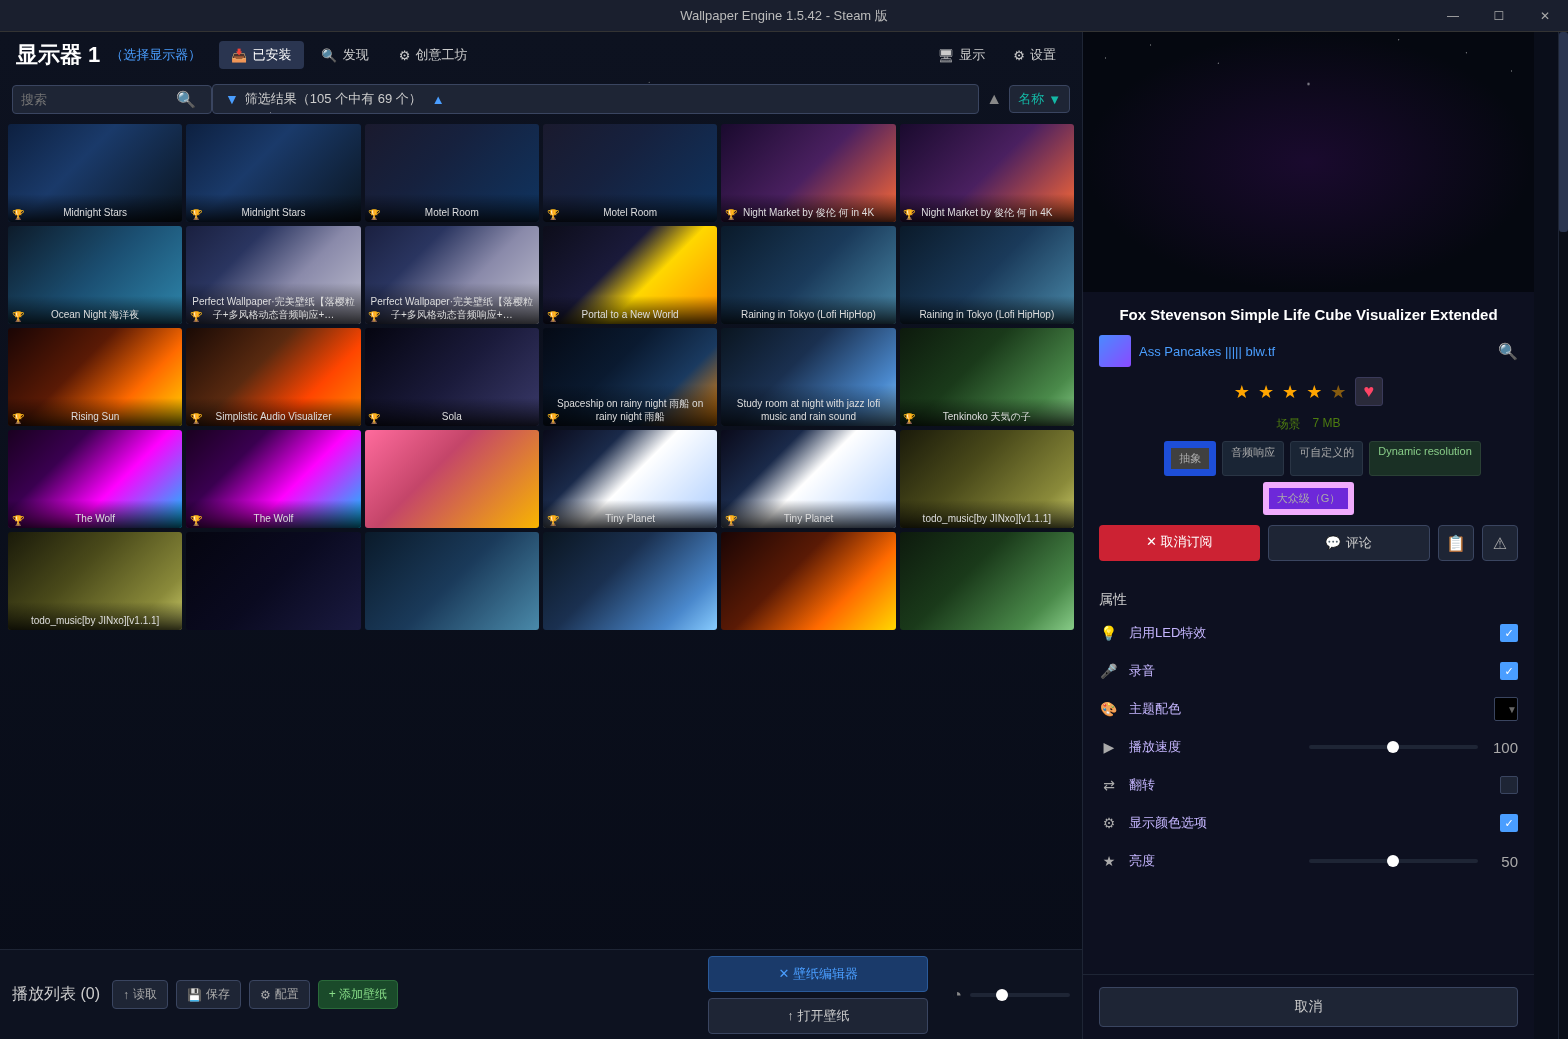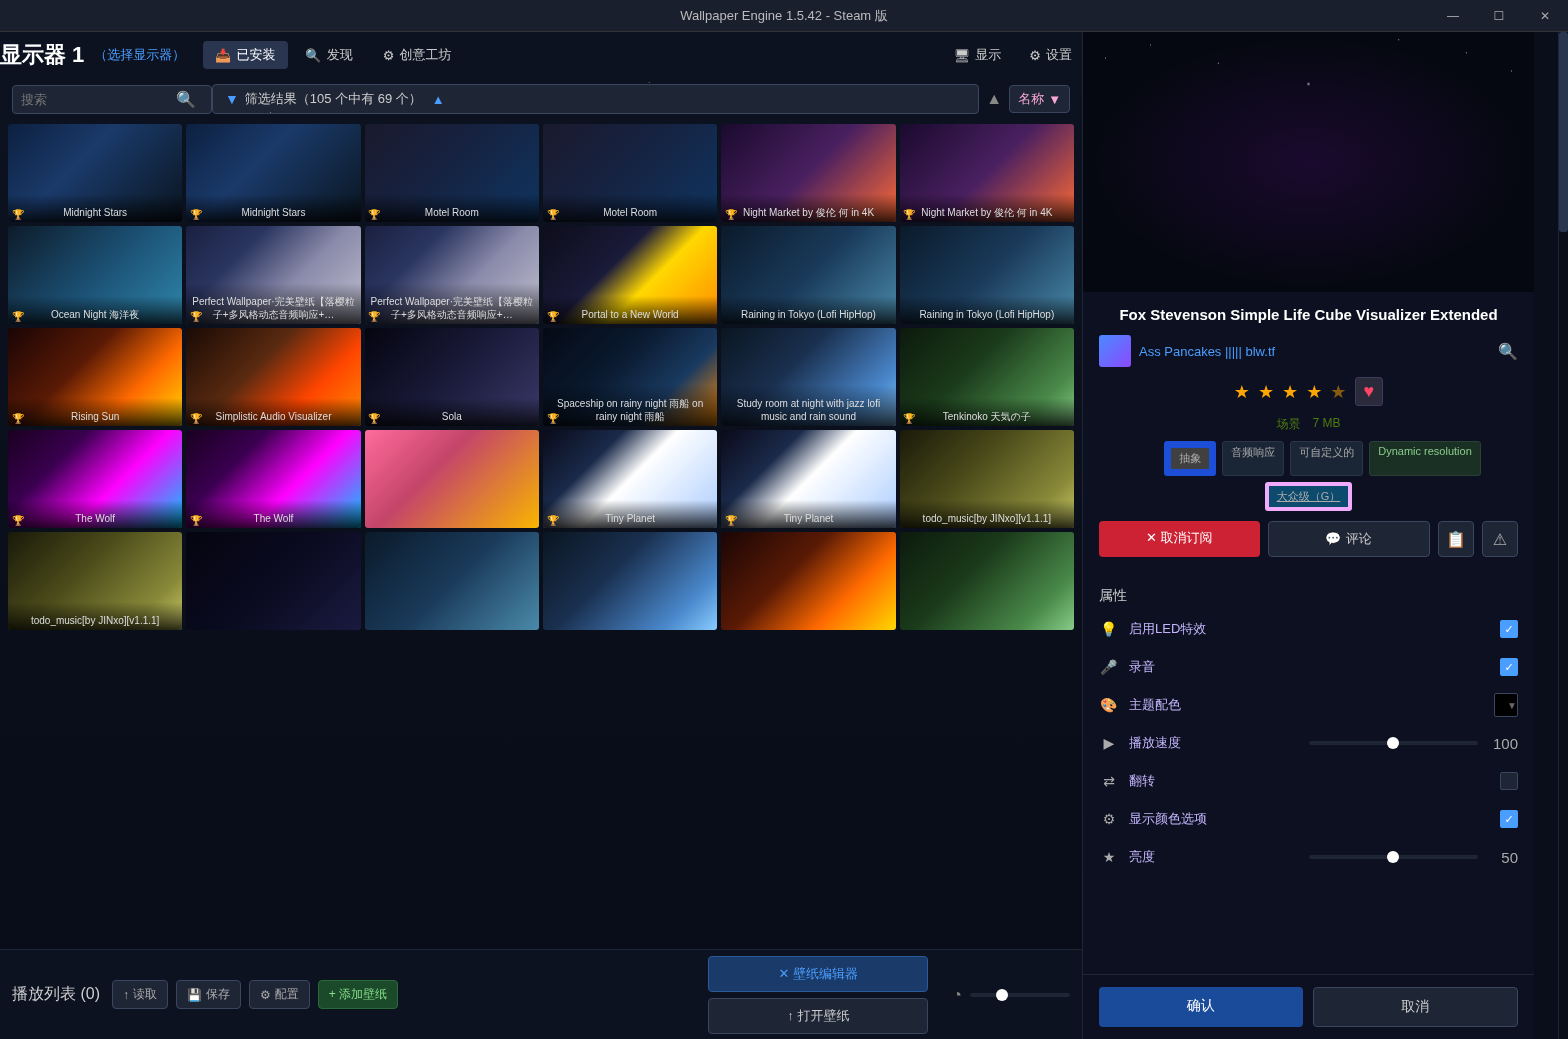"显示器 1" #top-nav { padding: 8px 0 -> 8px 16px }
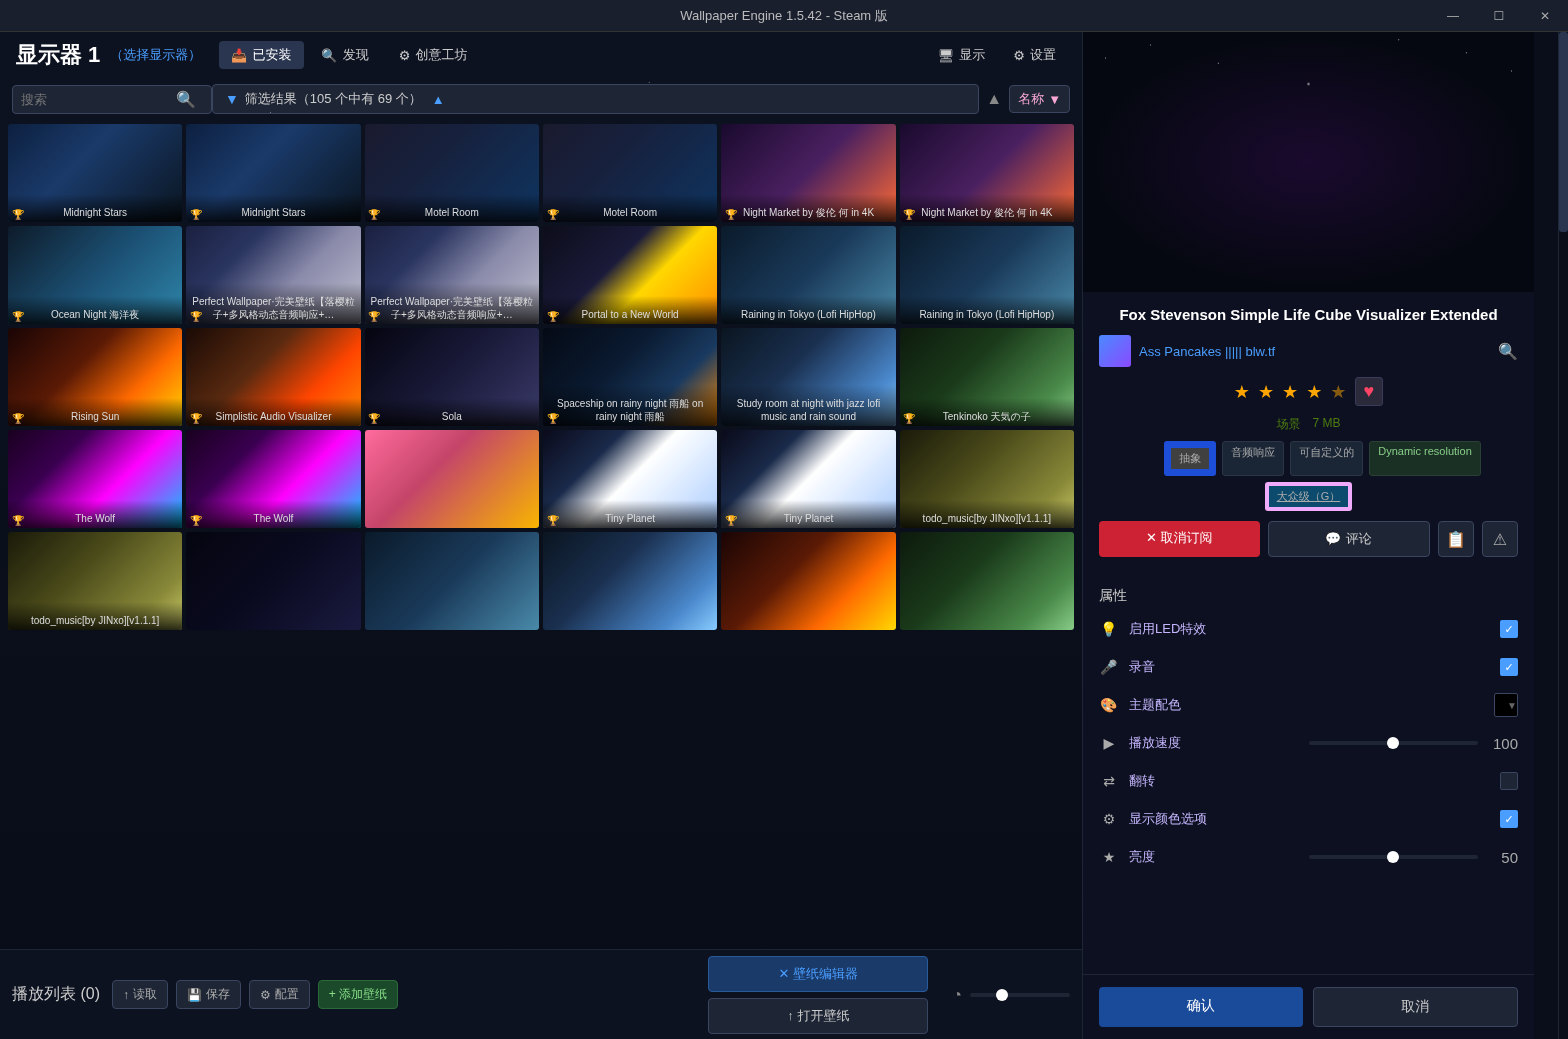"名称" #sort-select-wrap { color: #f9a8d4 -> #14b8a6 }
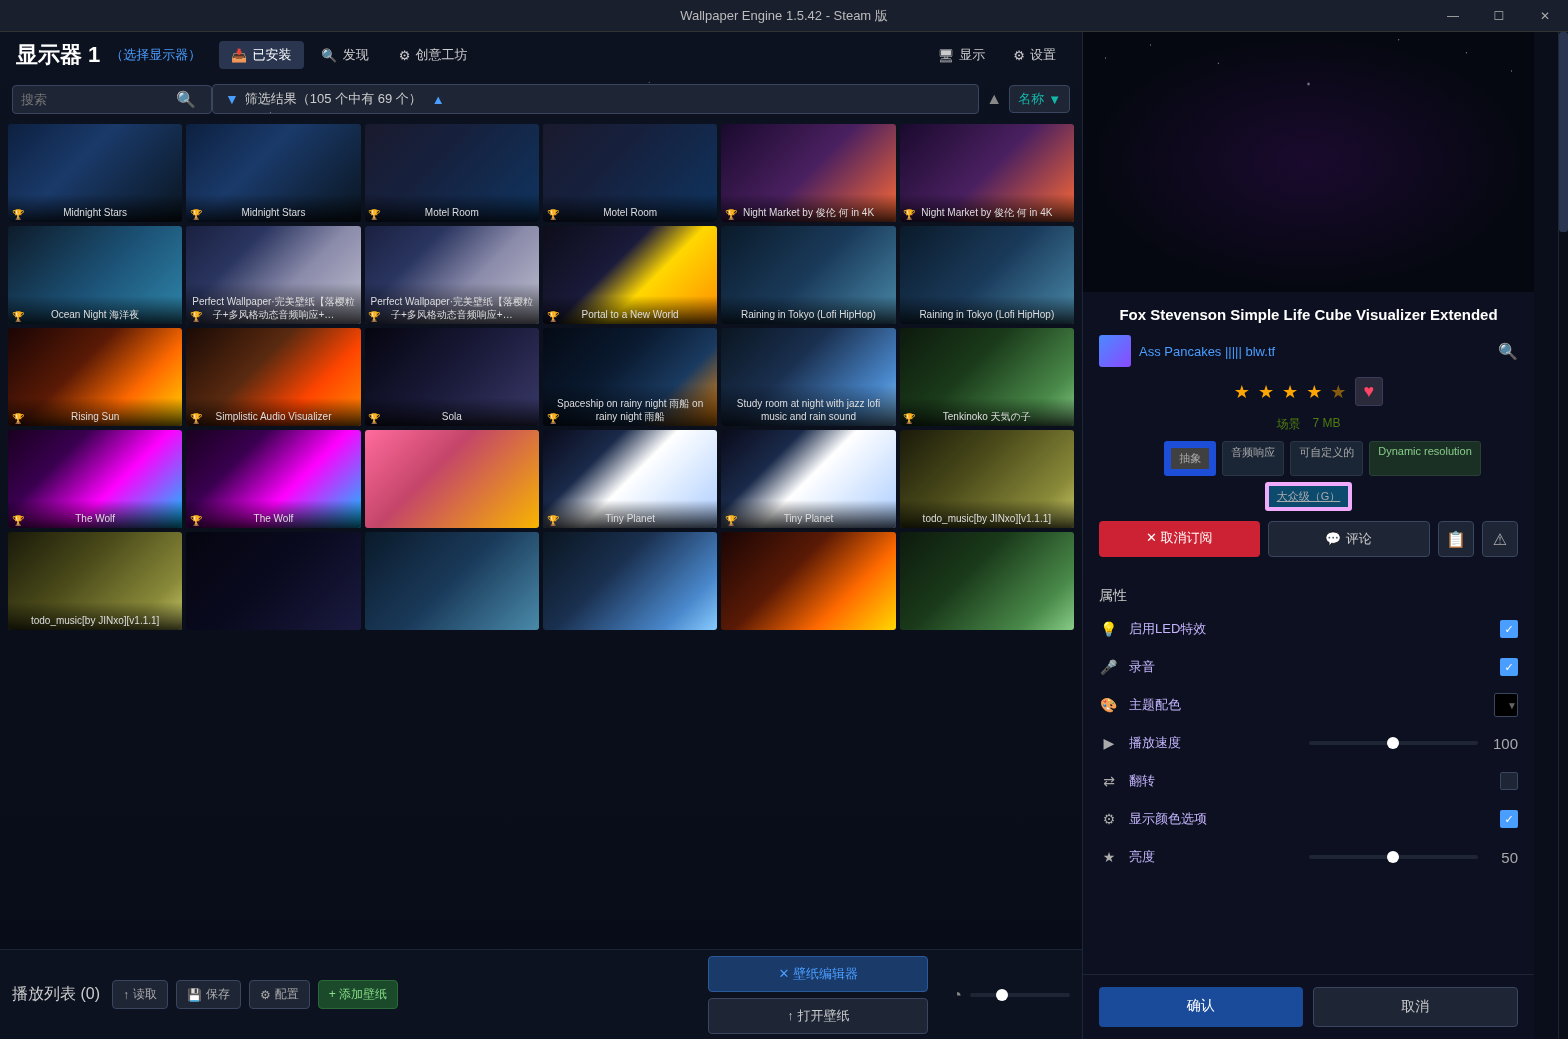"大众级（G）" .tag-g { background: #0c4a6e -> #6d28d9; border: 4px solid #f0abfc -> 6px solid #f0abfc; text-decoration: underline -> none }
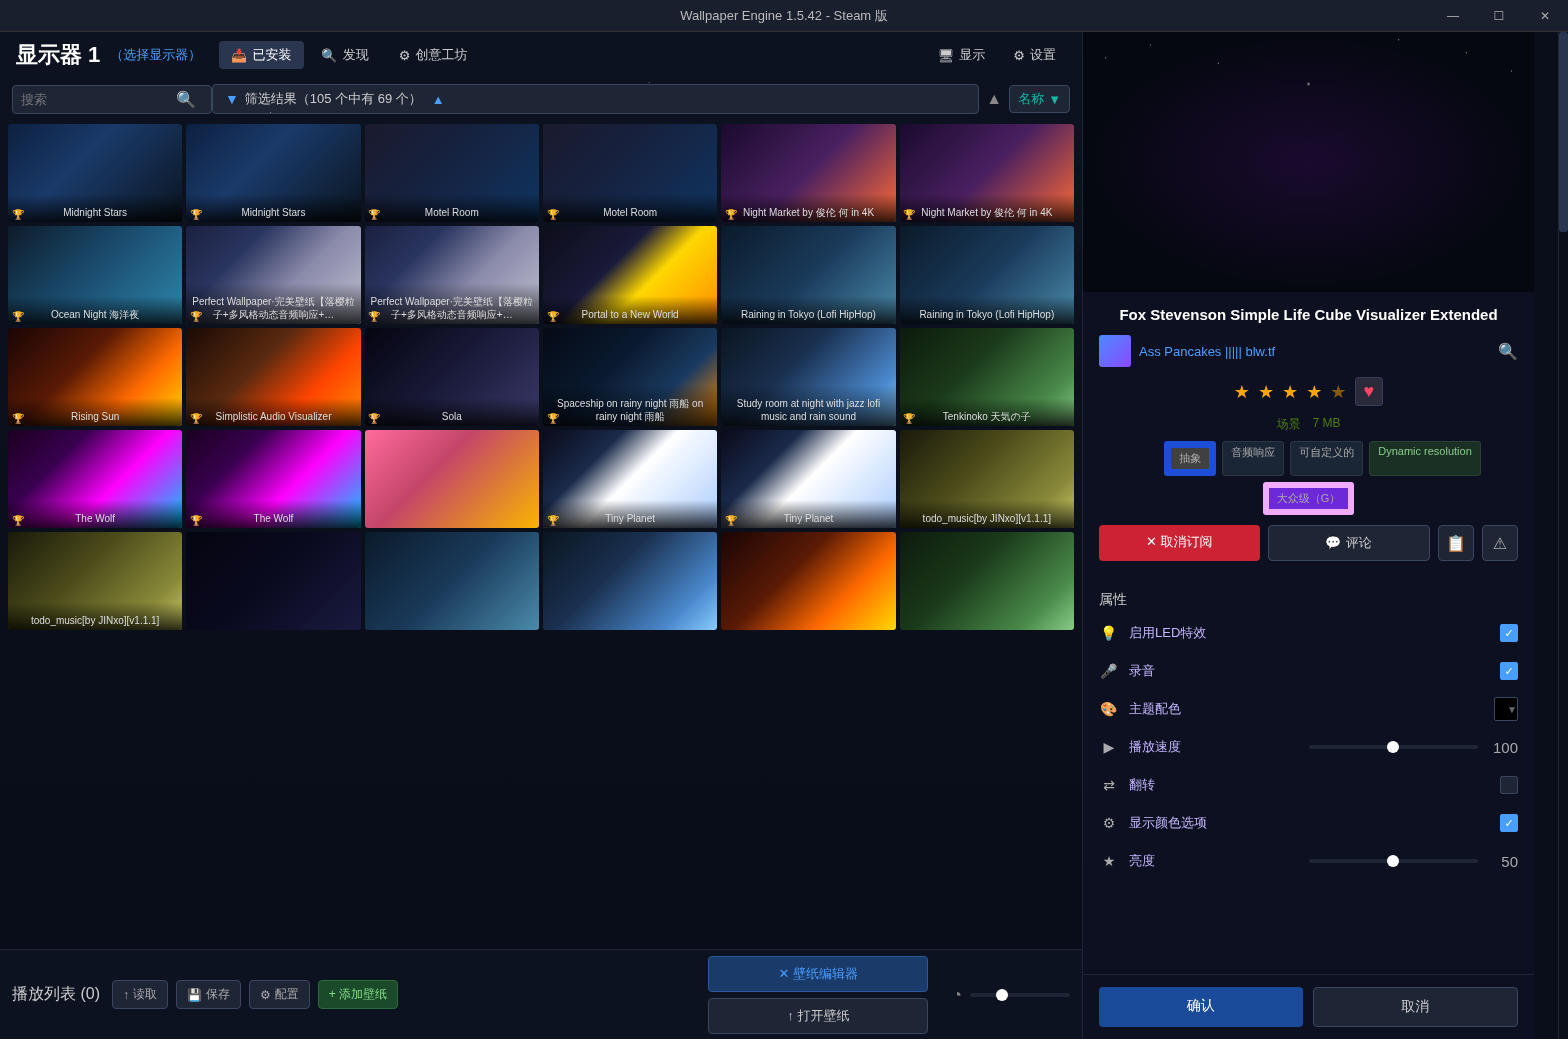"确认" div { html: <div>确认</div> -> none }
